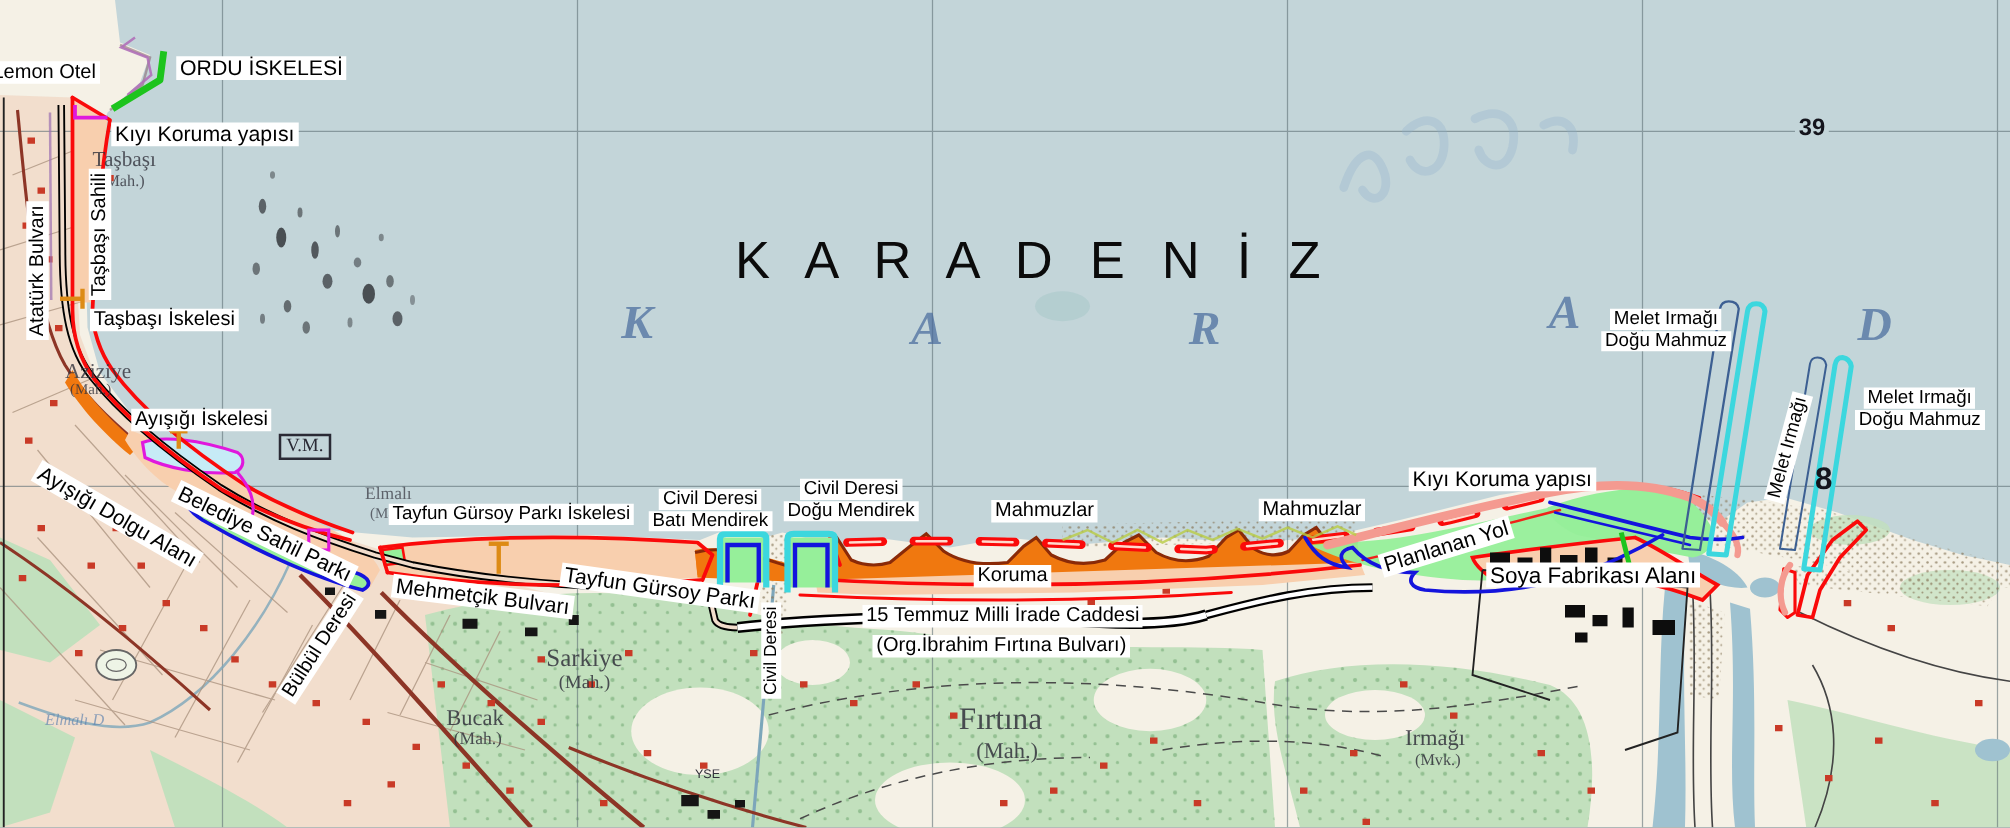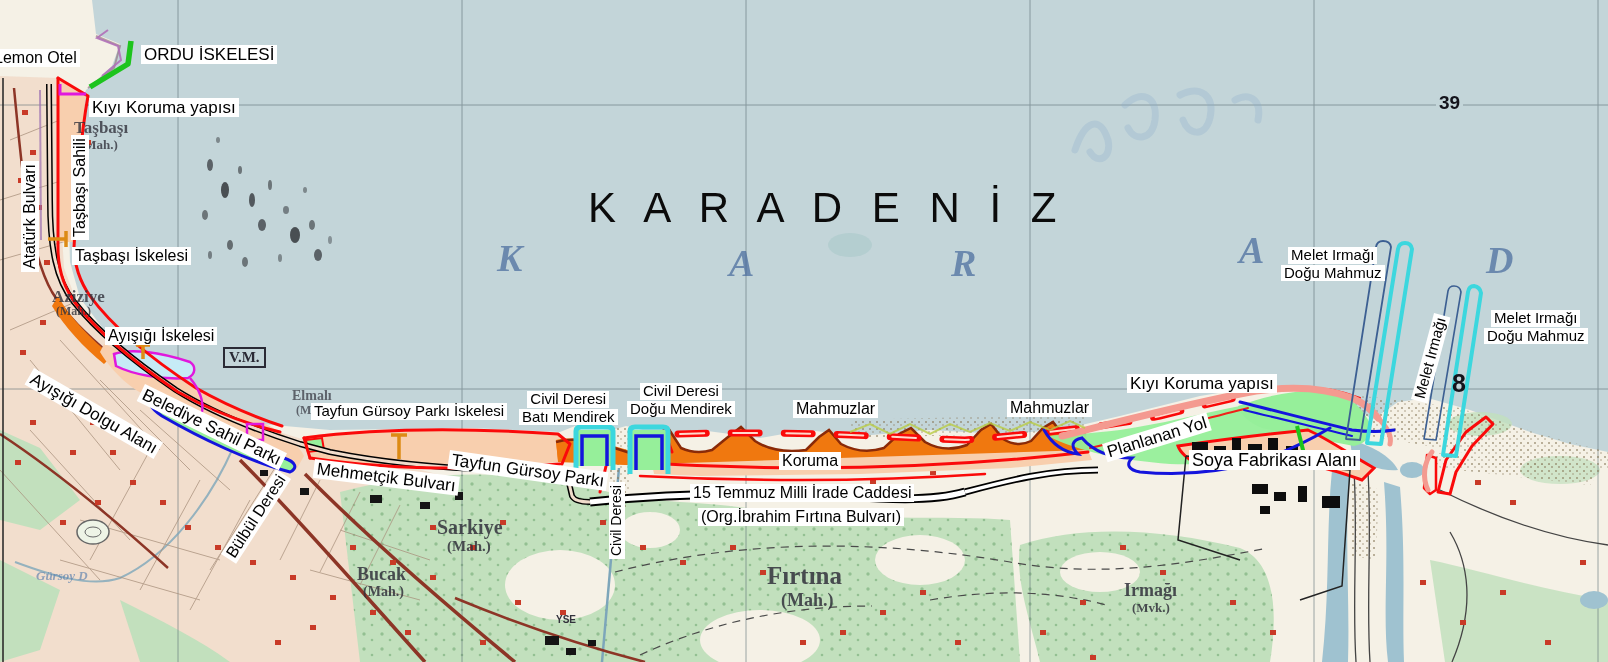"Taşbaşı" .bm { font-weight: bold -> normal }
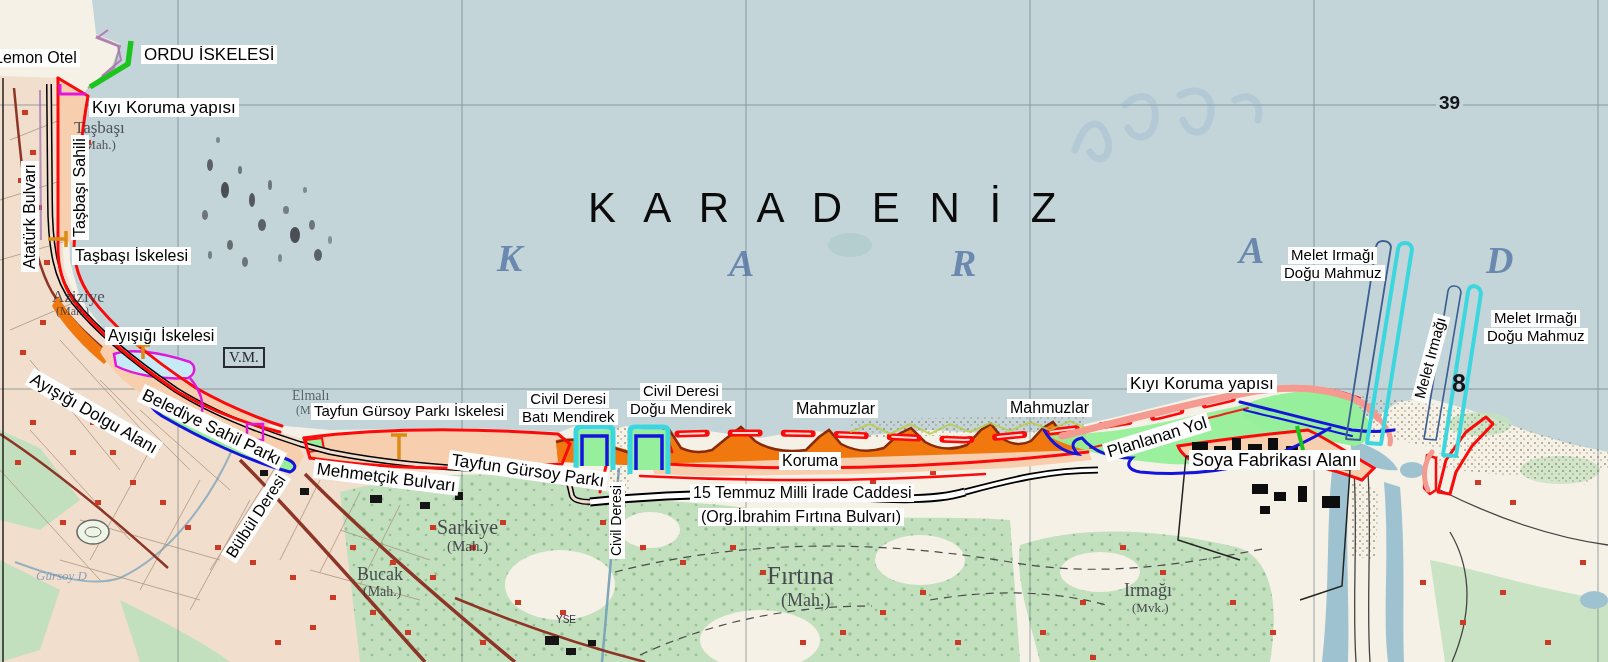"Gürsoy D" div.bm { text: Gürsoy -> Elmalı }
